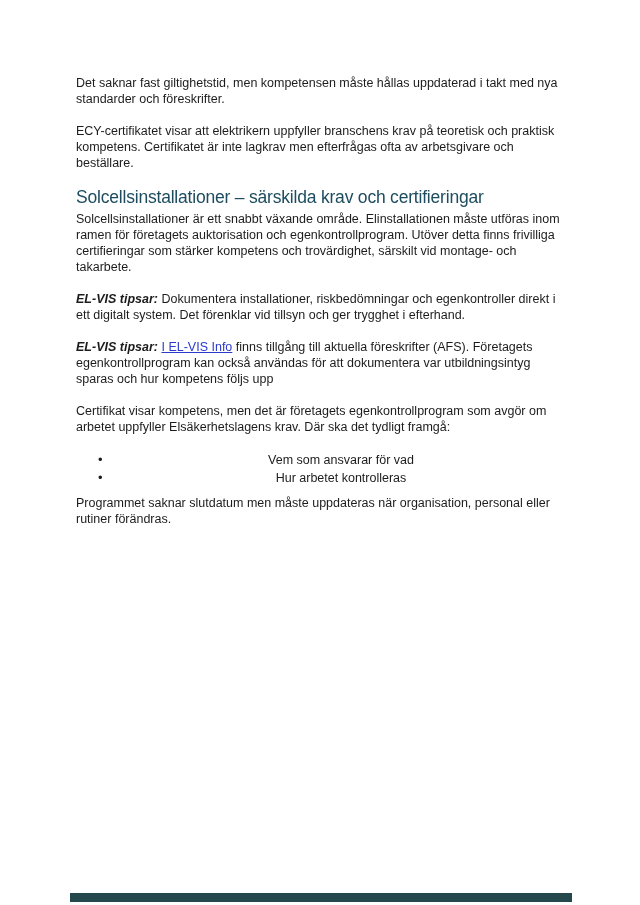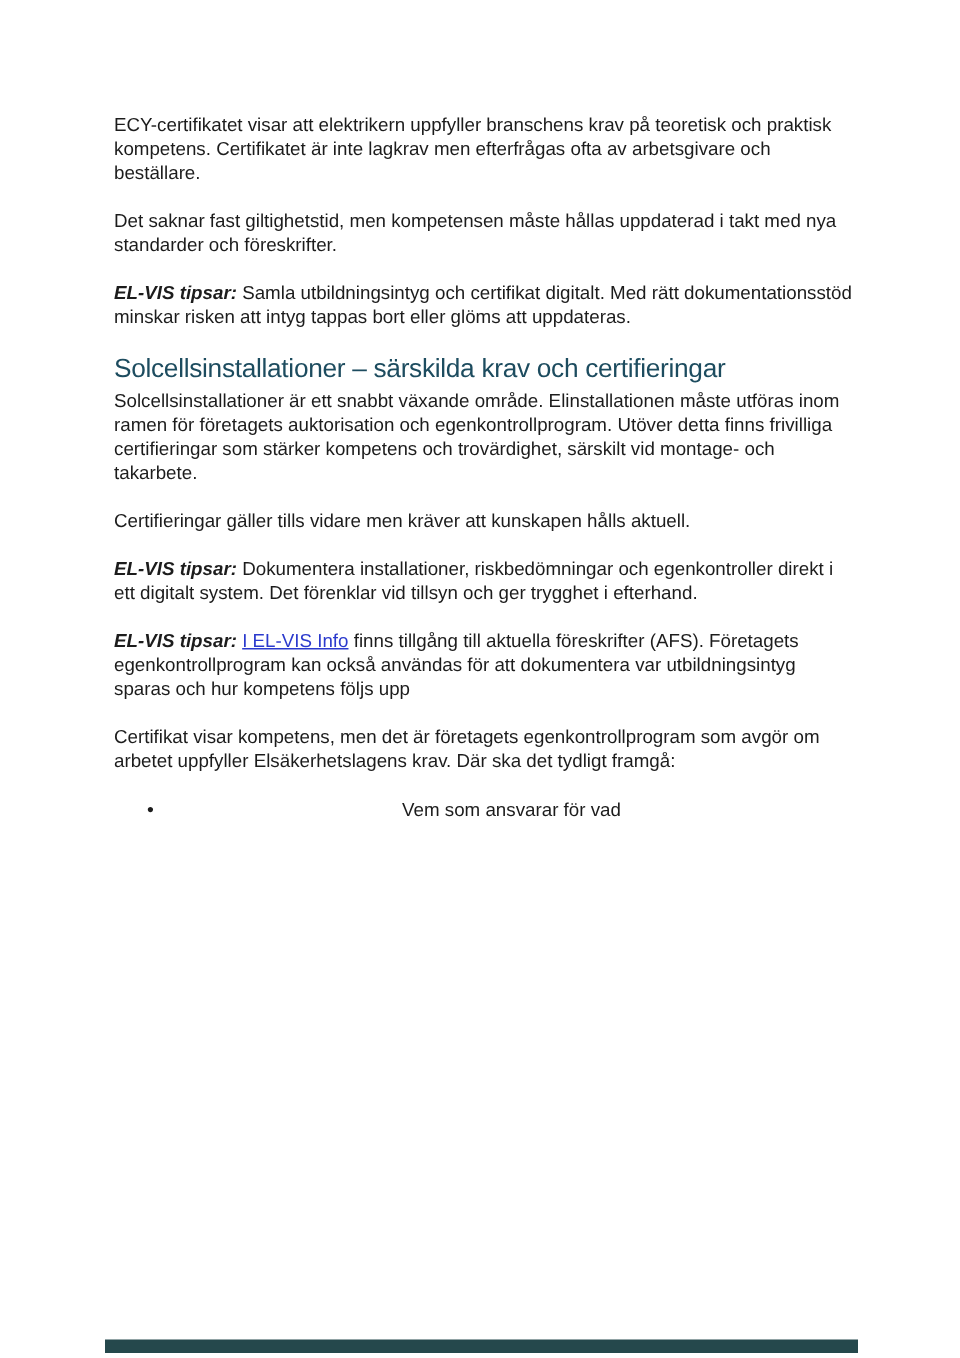"ECY-certifikatet visar att elektrikern" p { order: before "Det saknar fast giltighetstid, men" -> after "Det saknar fast giltighetstid, men" }
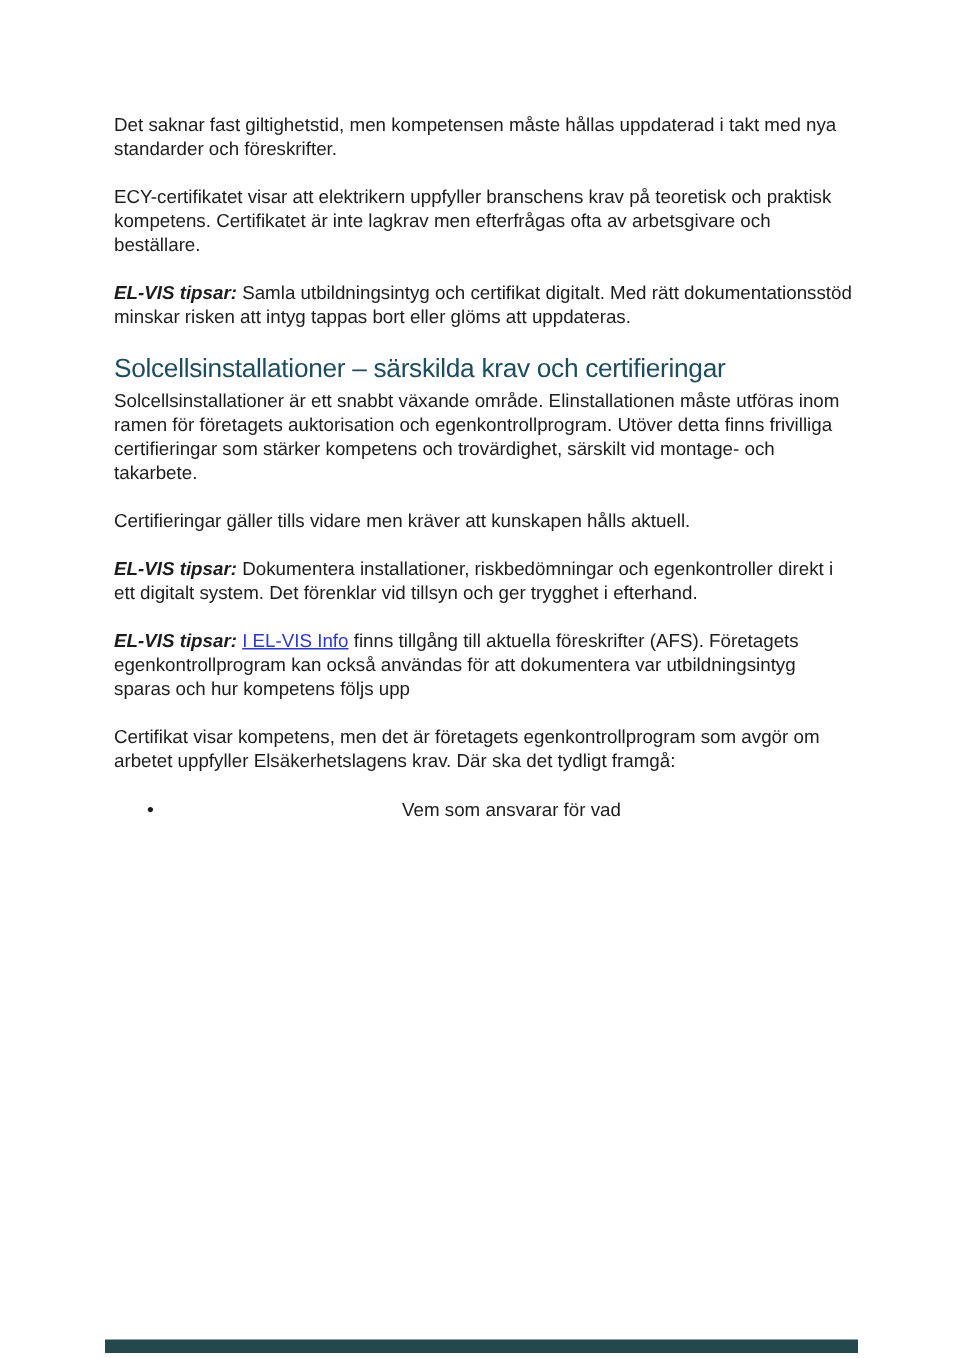"EL-VIS tipsar: Samla utbildningsintyg" p { html: <p><span>EL-VIS tipsar:</span> <span> Samla utbildningsintyg och certifikat digitalt. Med rätt dokumentationsstöd minskar risken att intyg tappas bort eller glöms att uppdateras.</span></p> -> none }
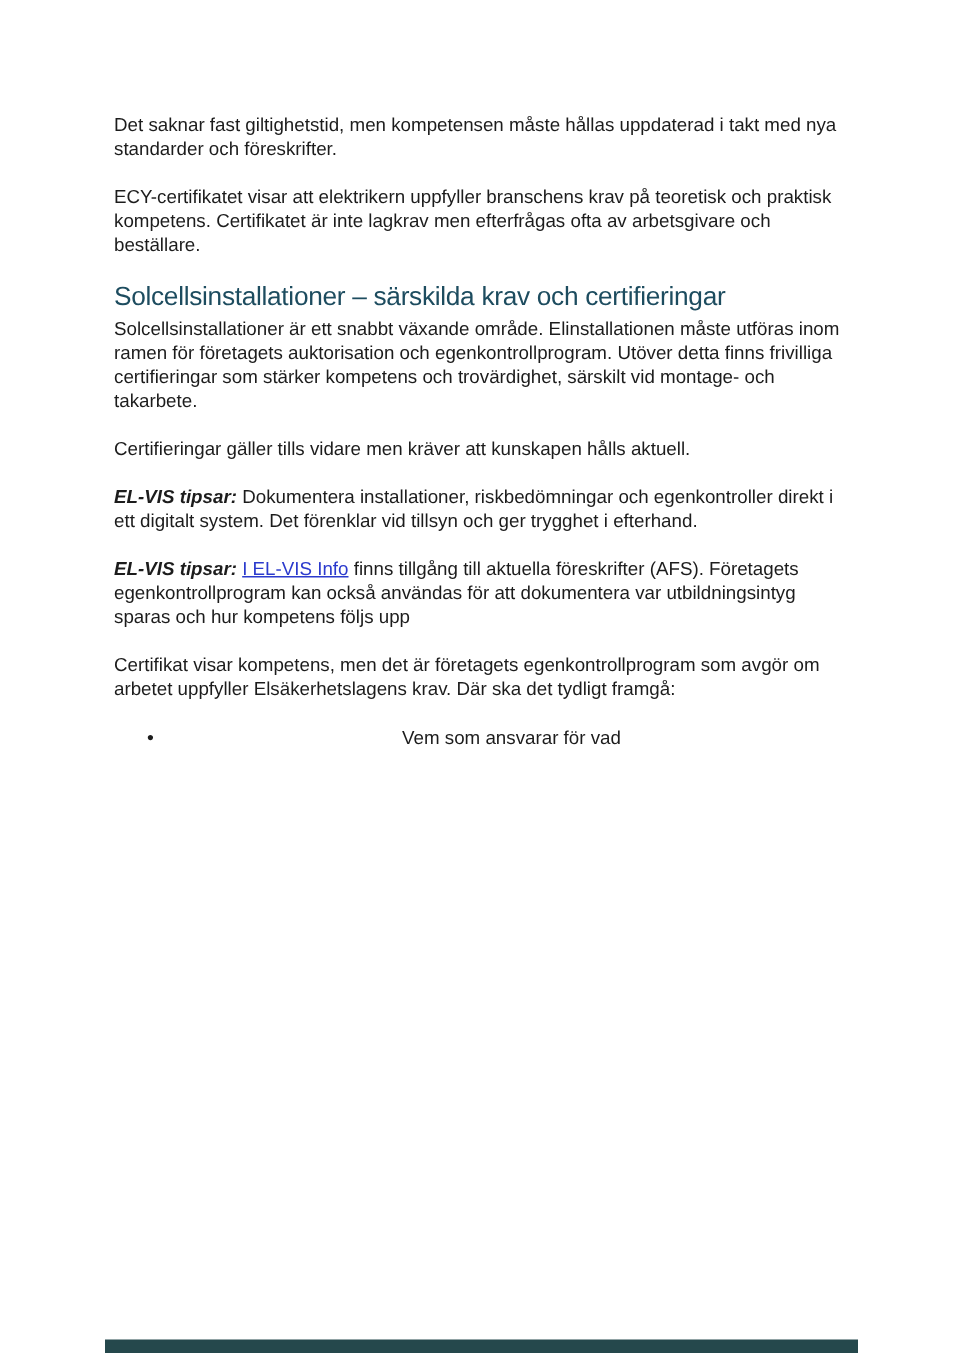"Certifieringar gäller tills vidare men" p { html: <p>Certifieringar gäller tills vidare men kräver att kunskapen hålls aktuell.</p> -> none }
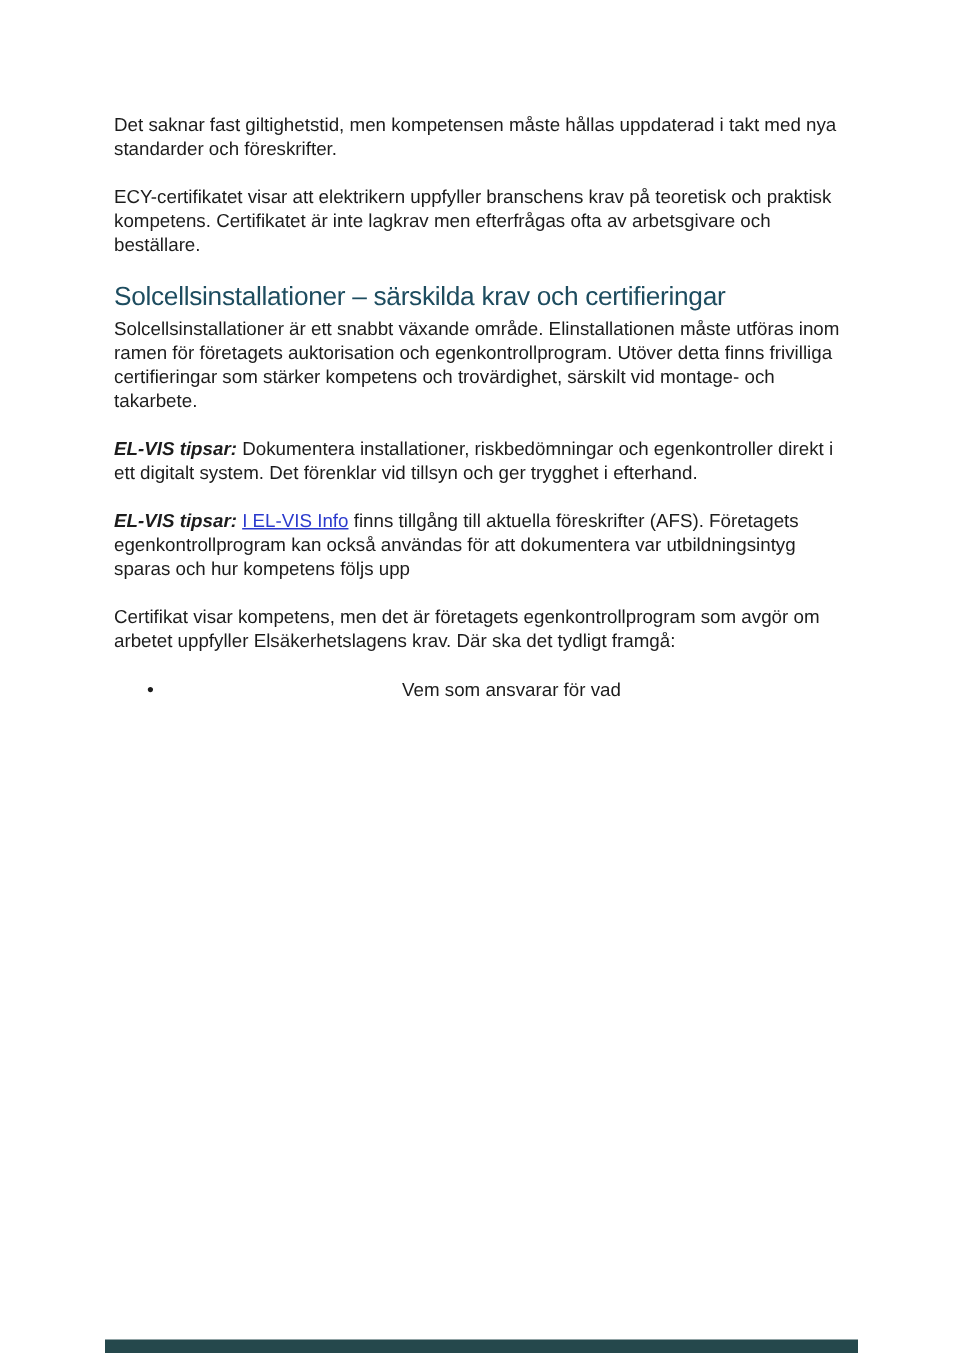"Hur arbetet kontrolleras" li { html: none -> <li>Hur arbetet kontrolleras</li> }
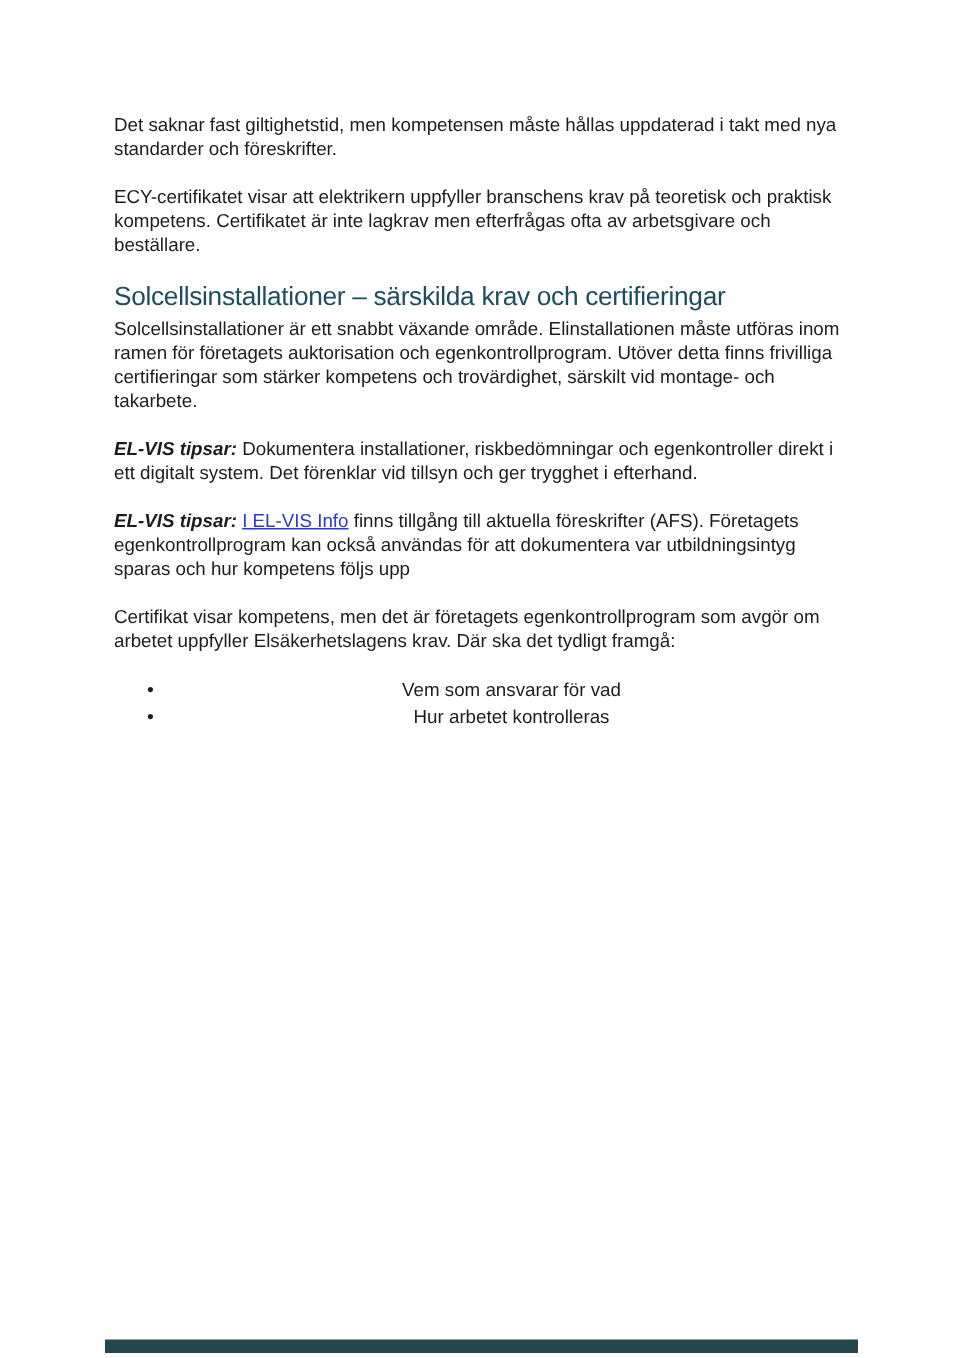"Programmet saknar slutdatum men måste" p { html: none -> <p>Programmet saknar slutdatum men måste uppdateras när organisation, personal eller rutiner förändras.</p> }
